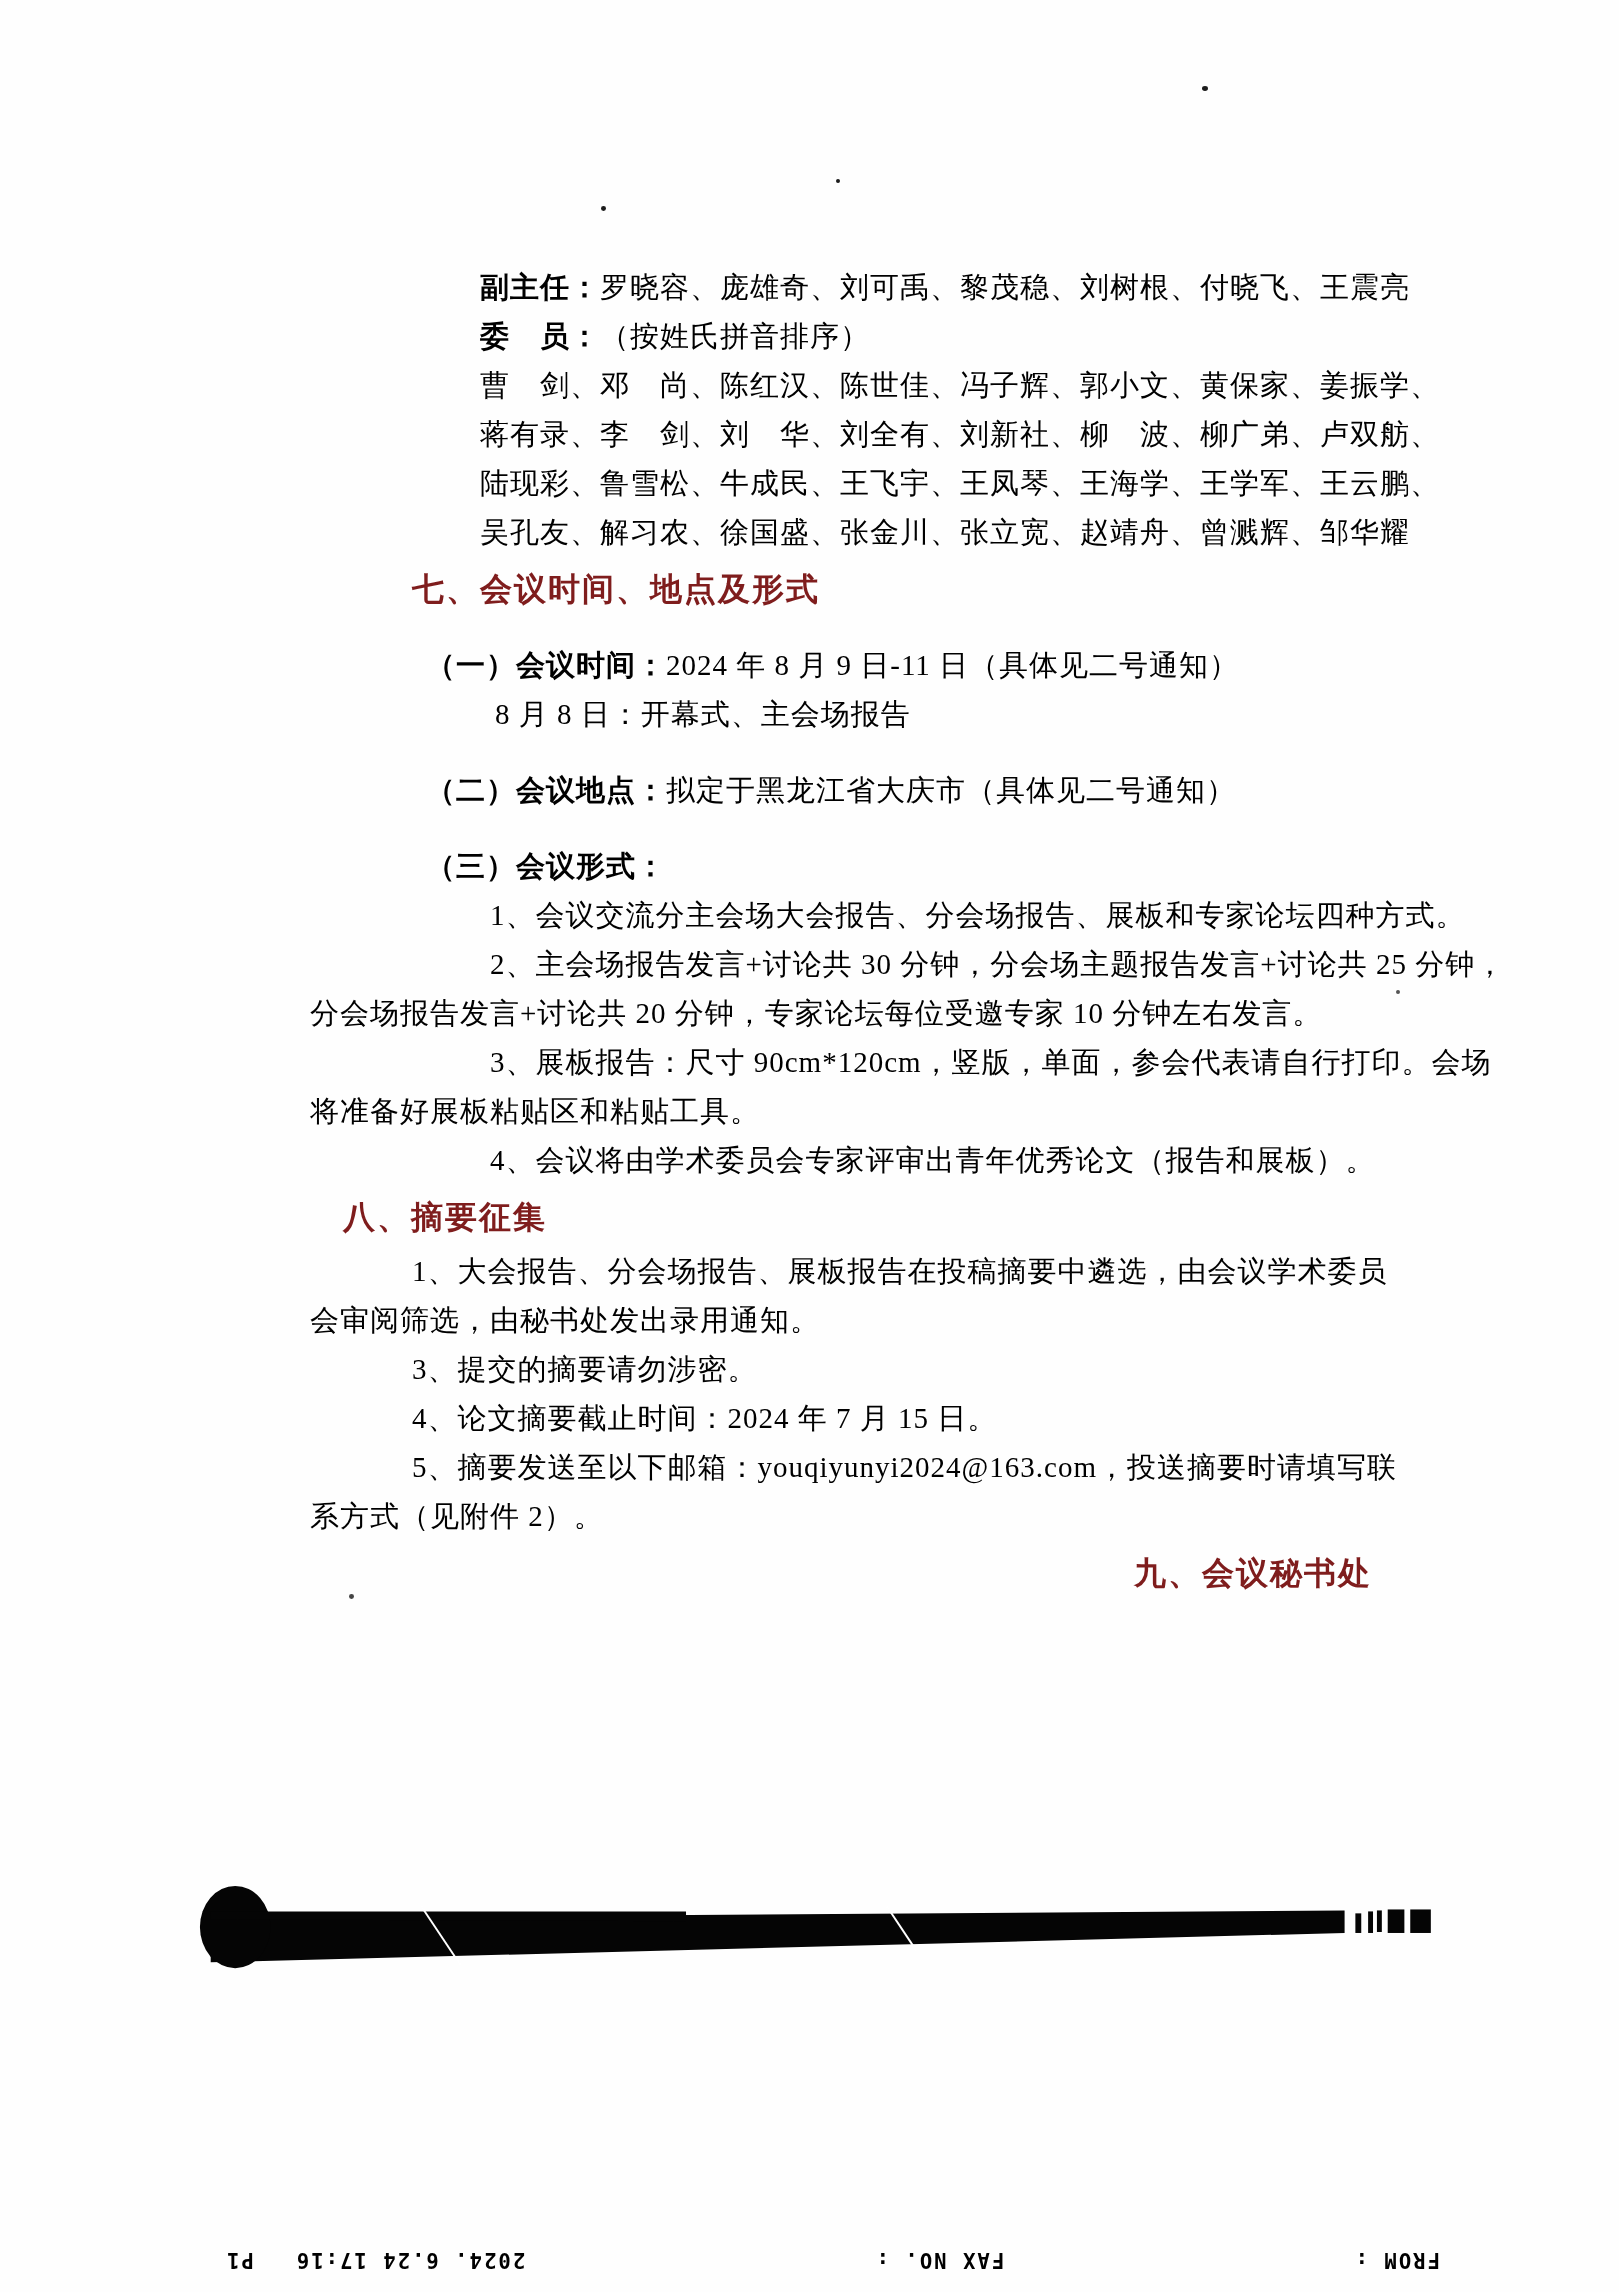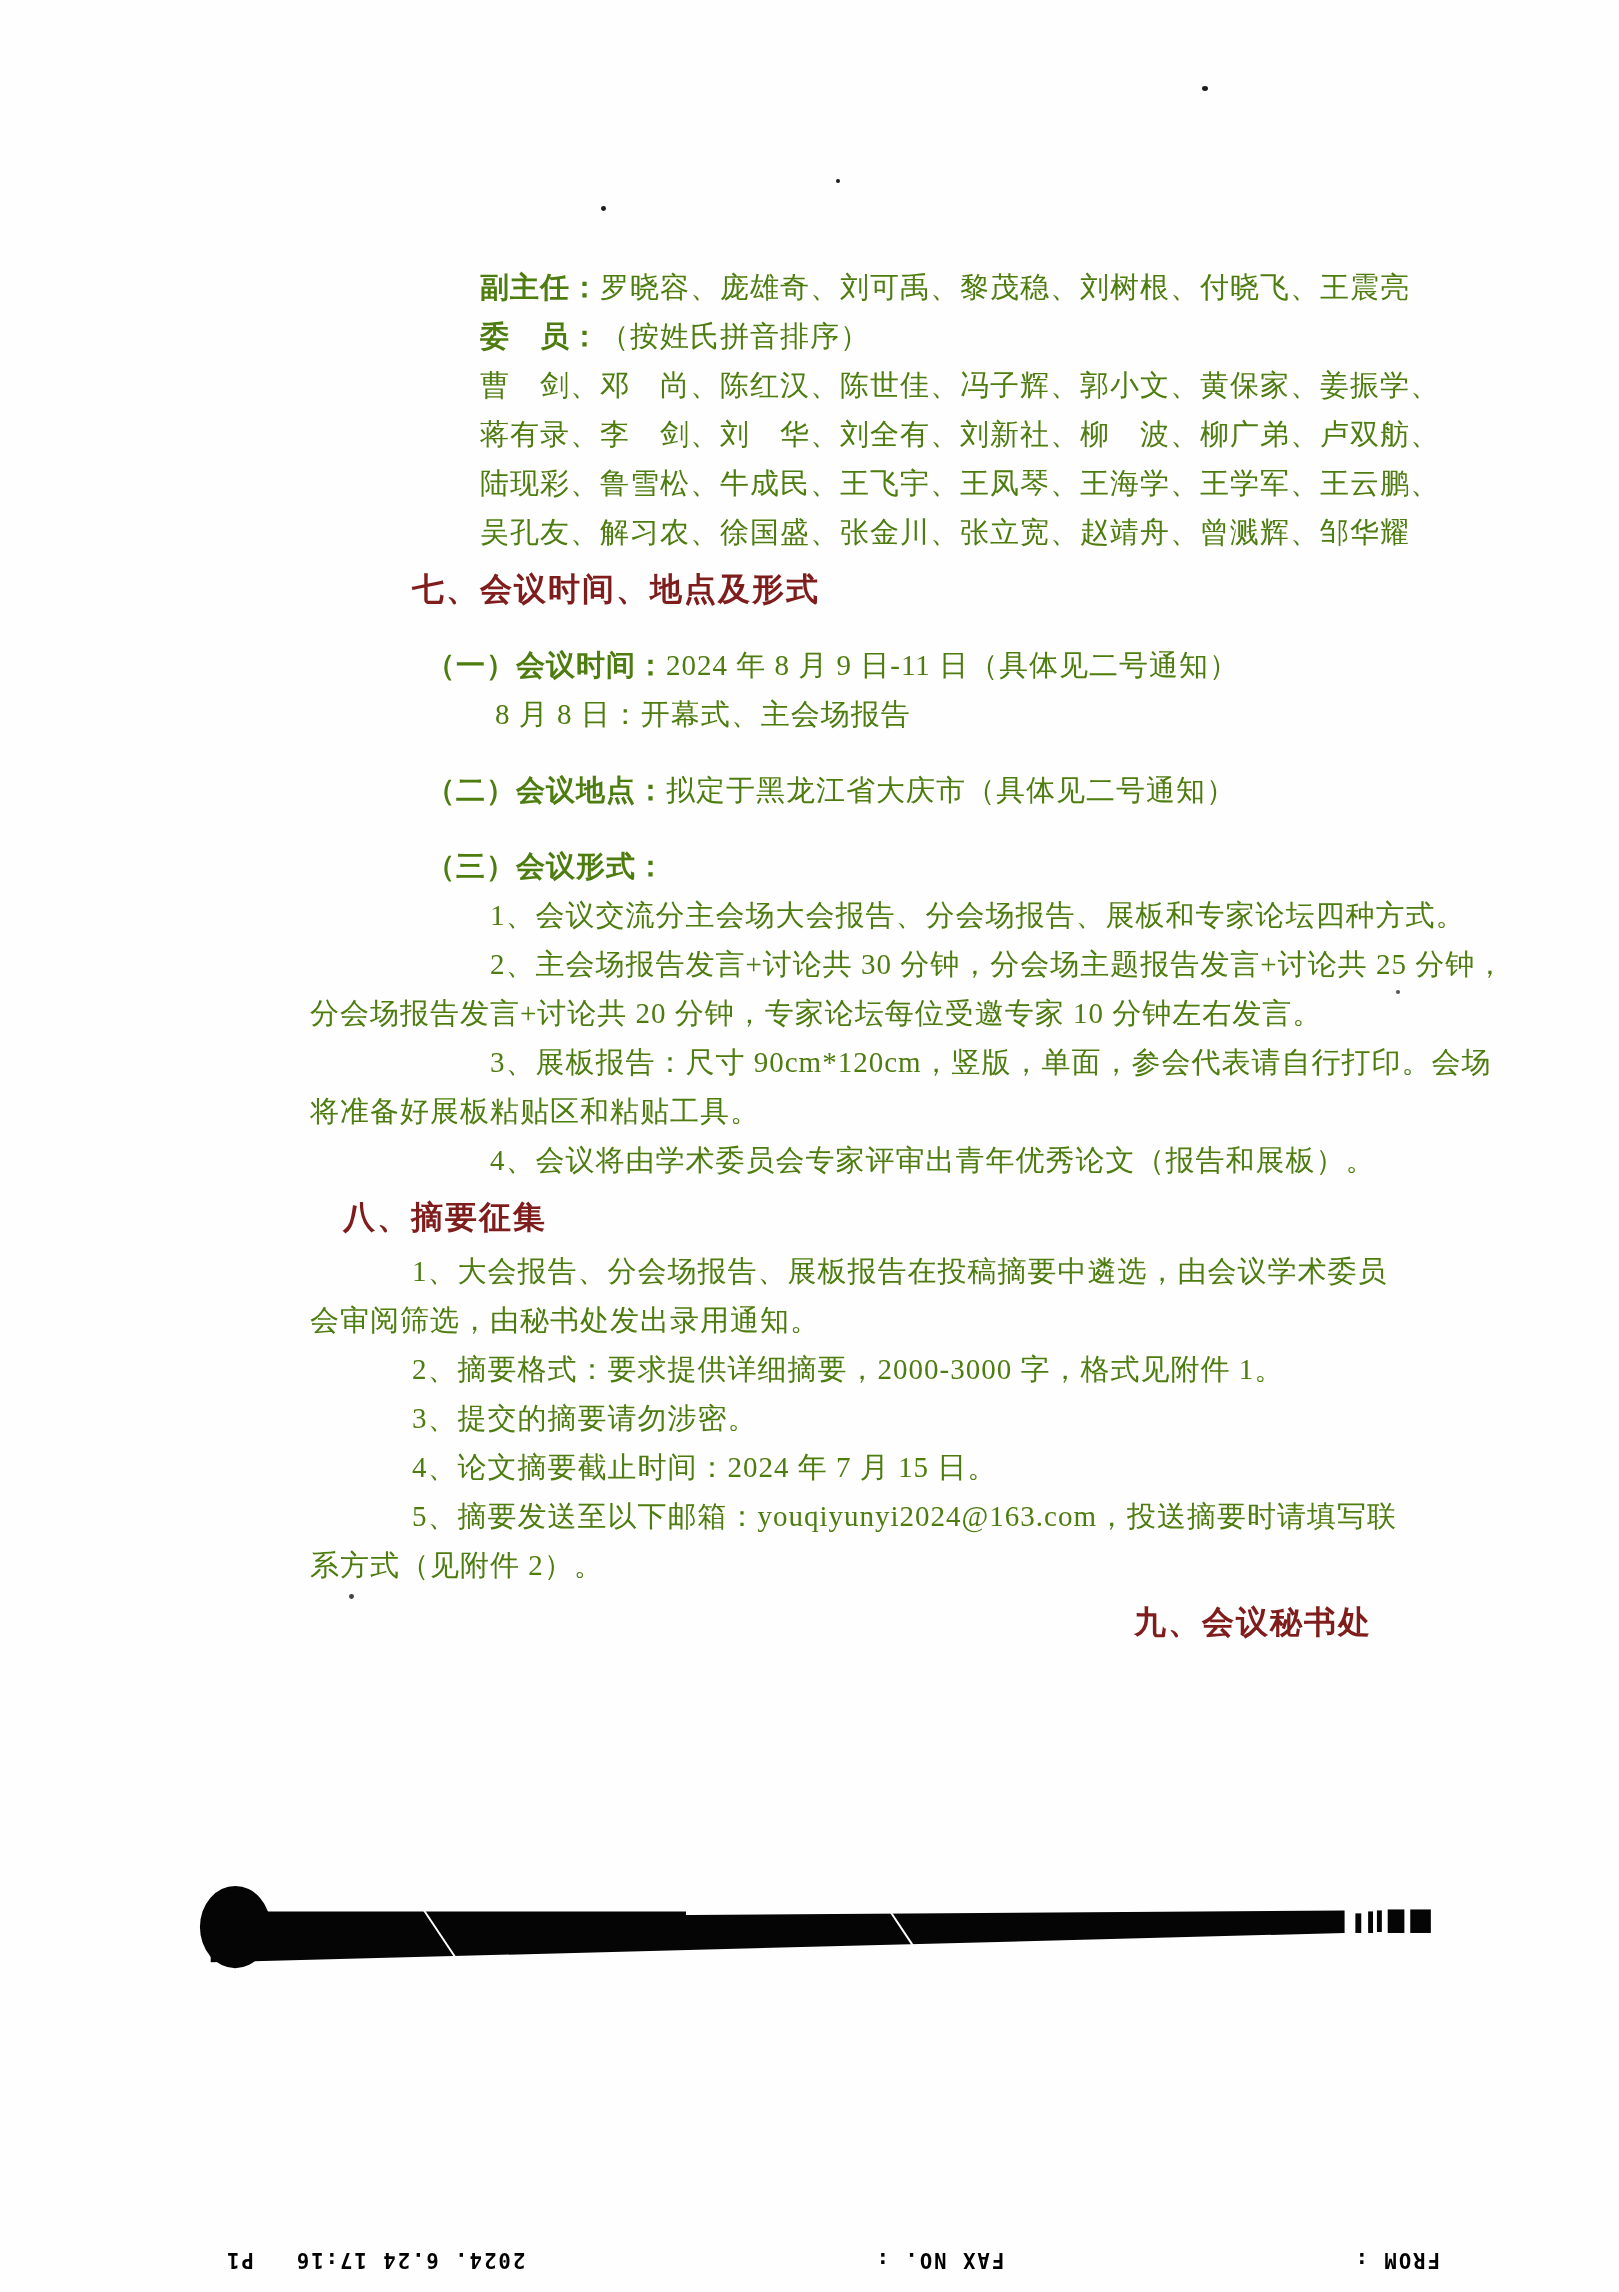"副主任：罗晓容、庞雄奇、刘可禹、黎茂稳、刘树根、付晓飞、王震亮" .line { color: #4d7c0f -> #000000 }
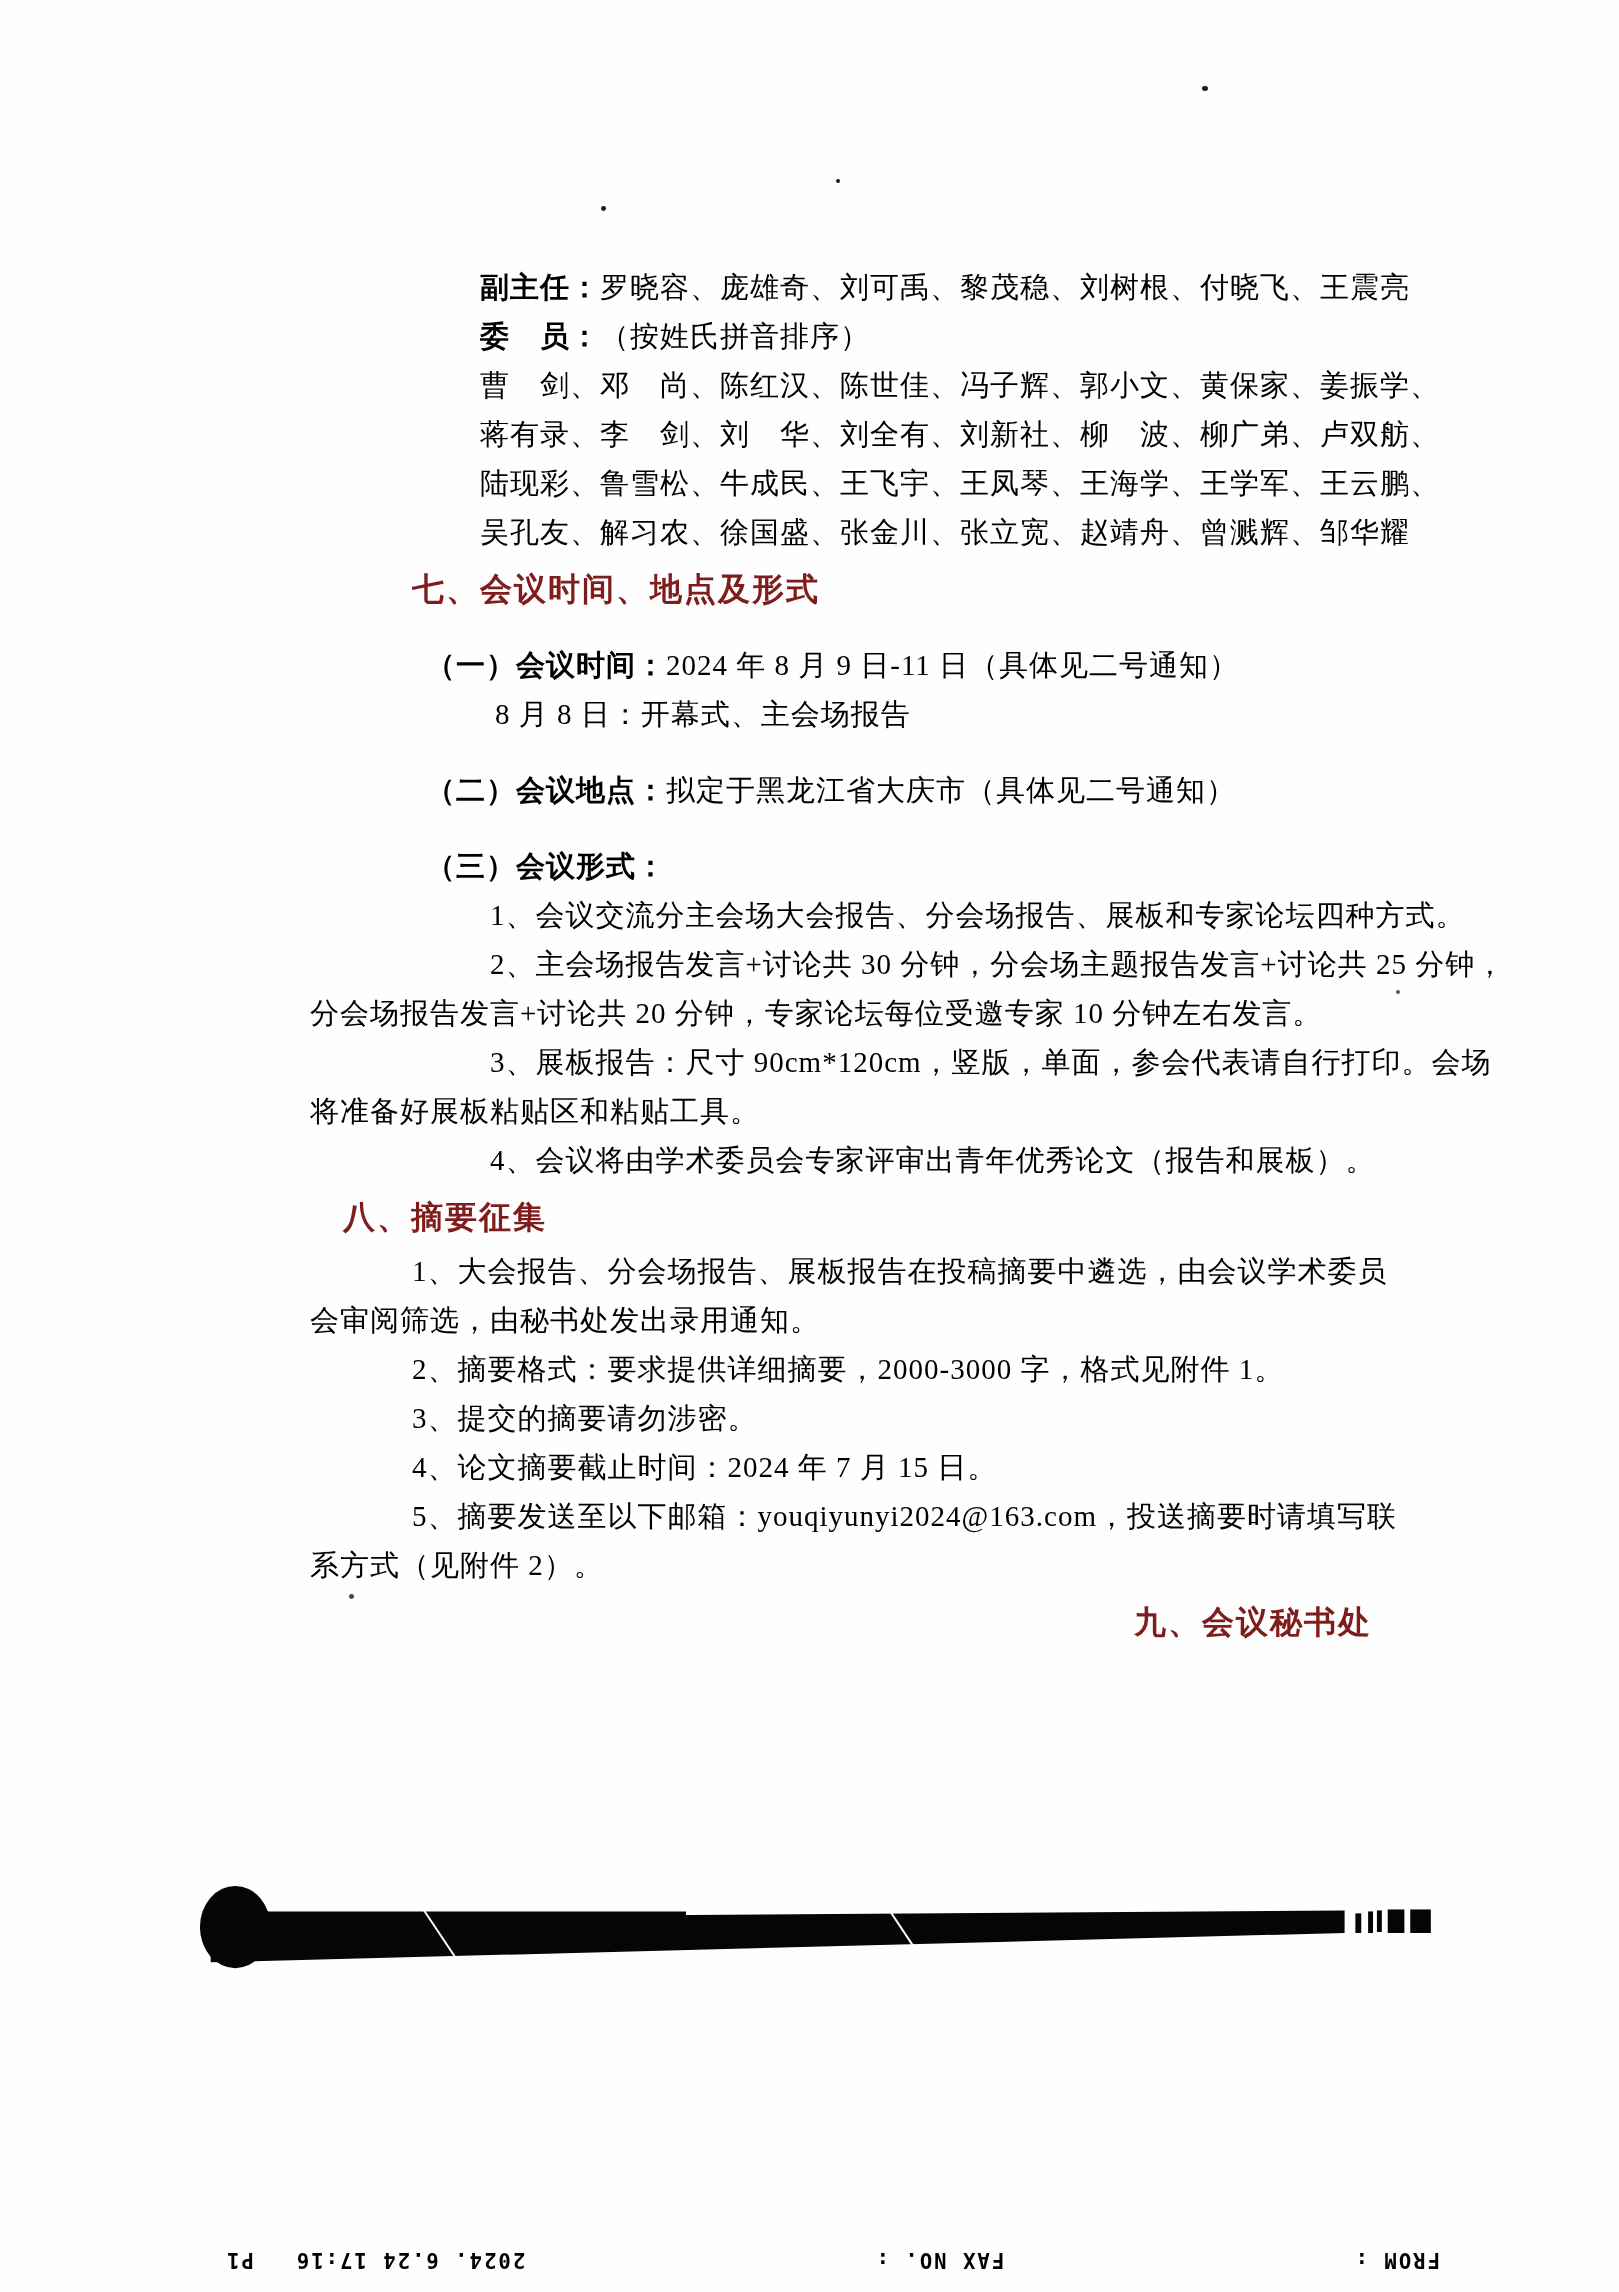"2、摘要格式：要求提供详细摘要，2000-3000 字，格式见附件 1。" div.line { html: <div>2、摘要格式：要求提供详细摘要，2000-3000 字，格式见附件 1。</div> -> none }
